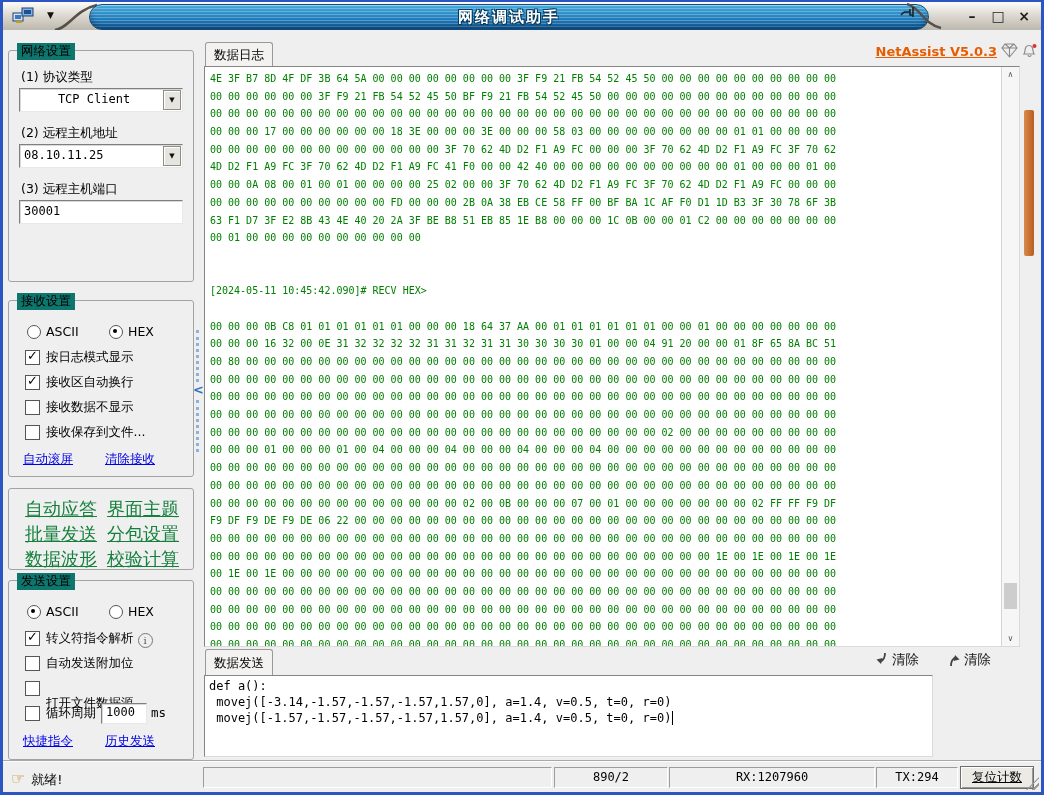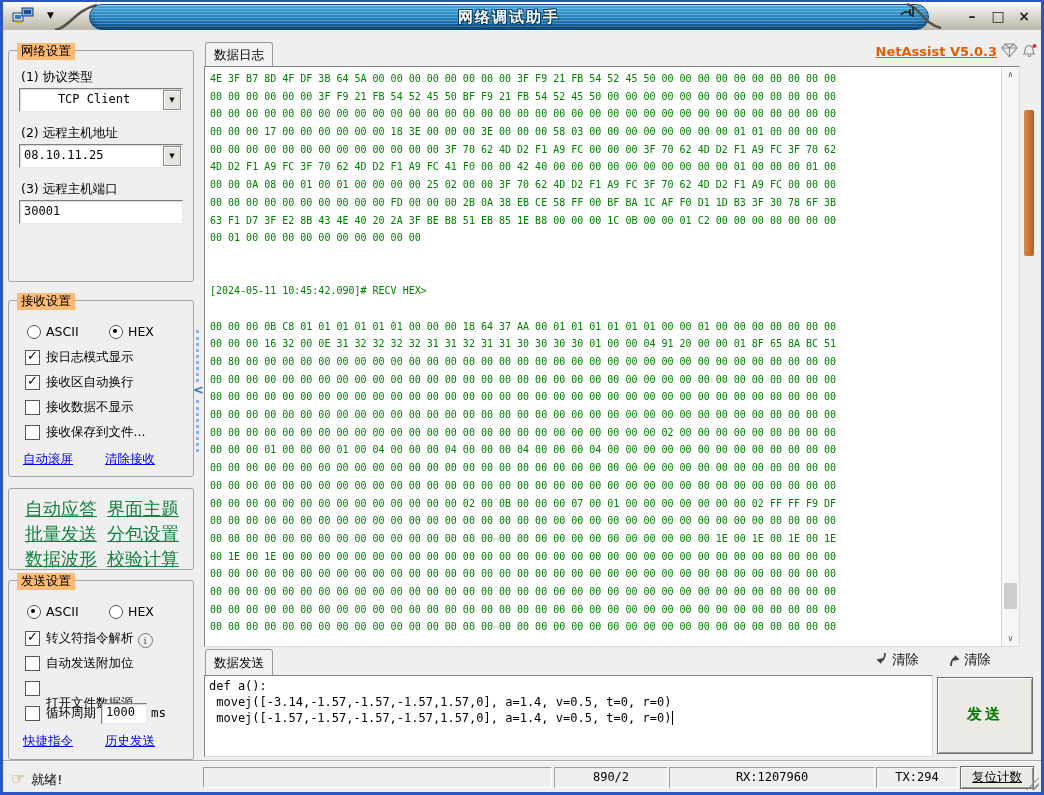"网络设置" .glabel { background: #fdba74 -> #0f766e }
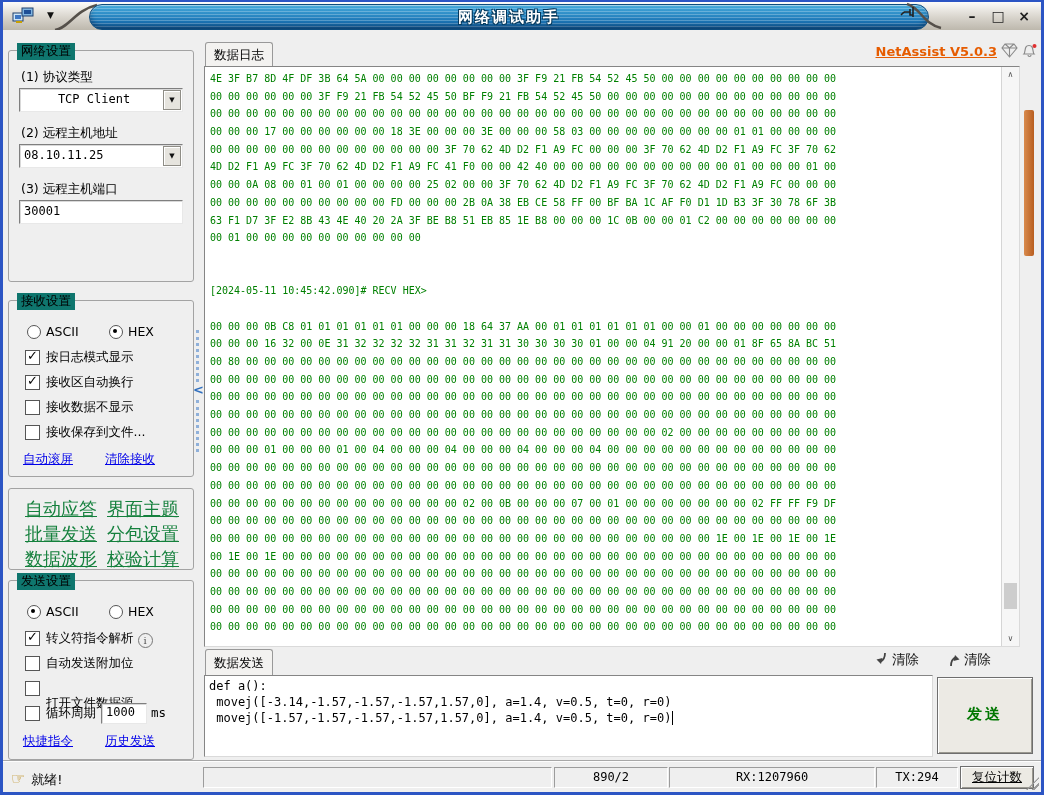"F9 DF F9 DE F9" div.hexline { html: none -> <div>F9 DF F9 DE F9 DE 06 22 00 00 00 00 00 00 00 00 00 00 00 00 00 00 00 00 00 00 00 00 00 00 00 00 00 00 00</div> }
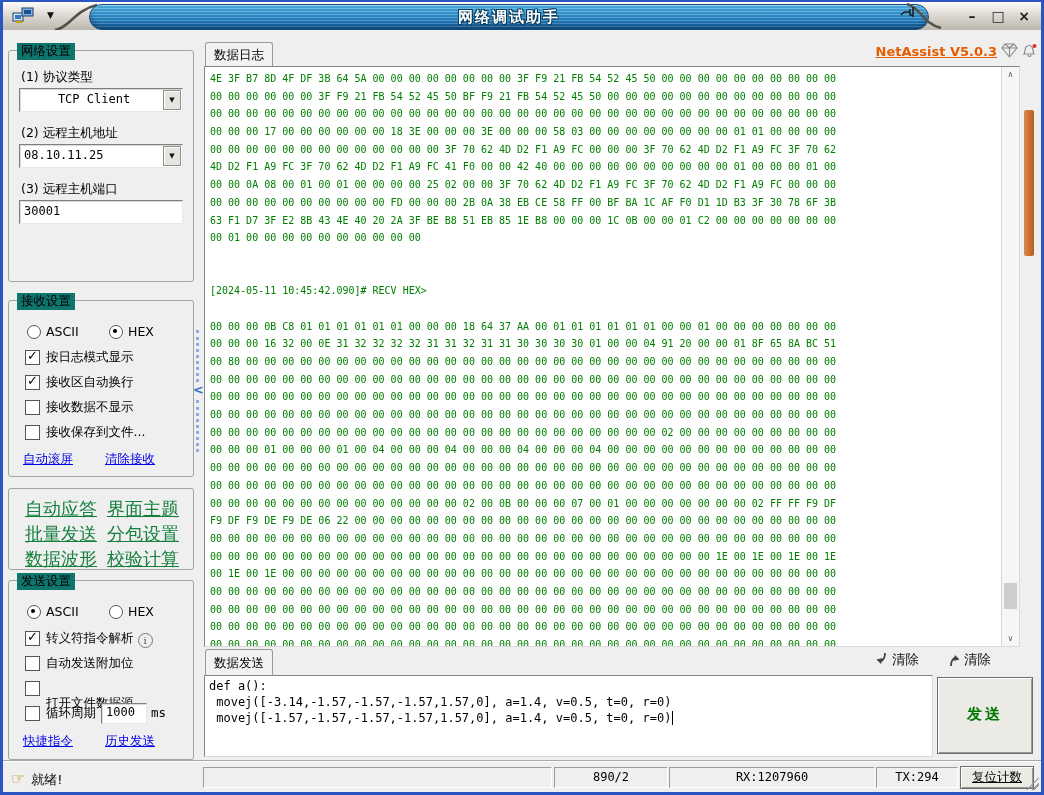"发送" div.btn3d { html: <div> <span>发送</span> </div> -> none }
